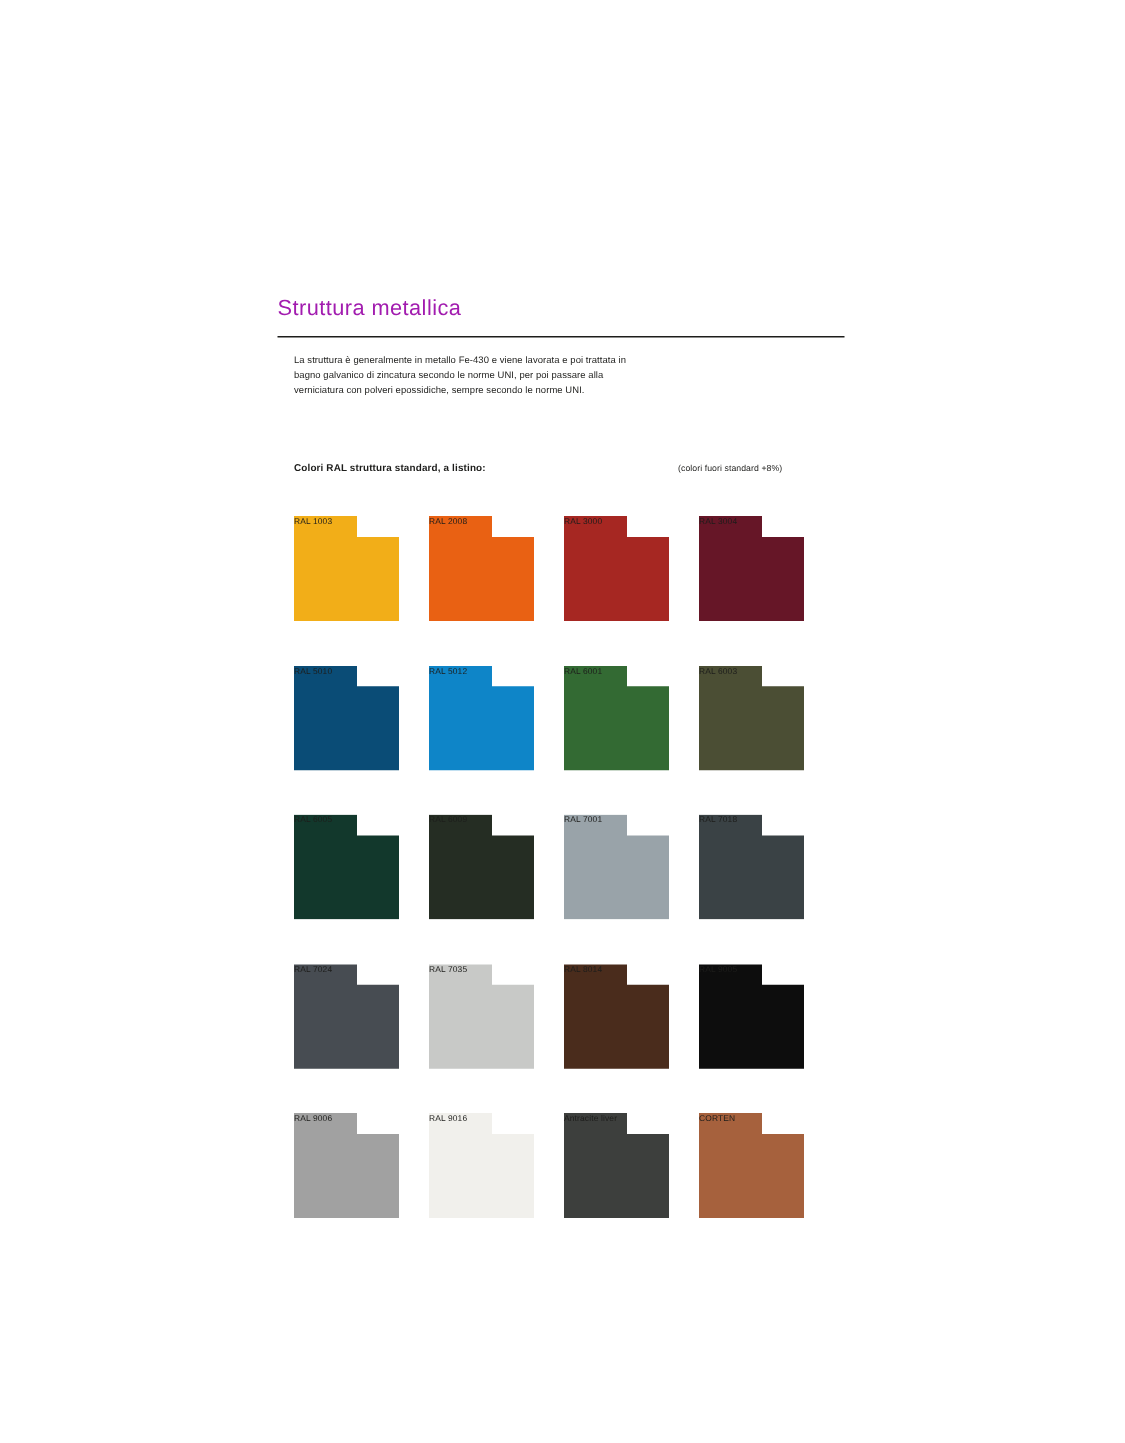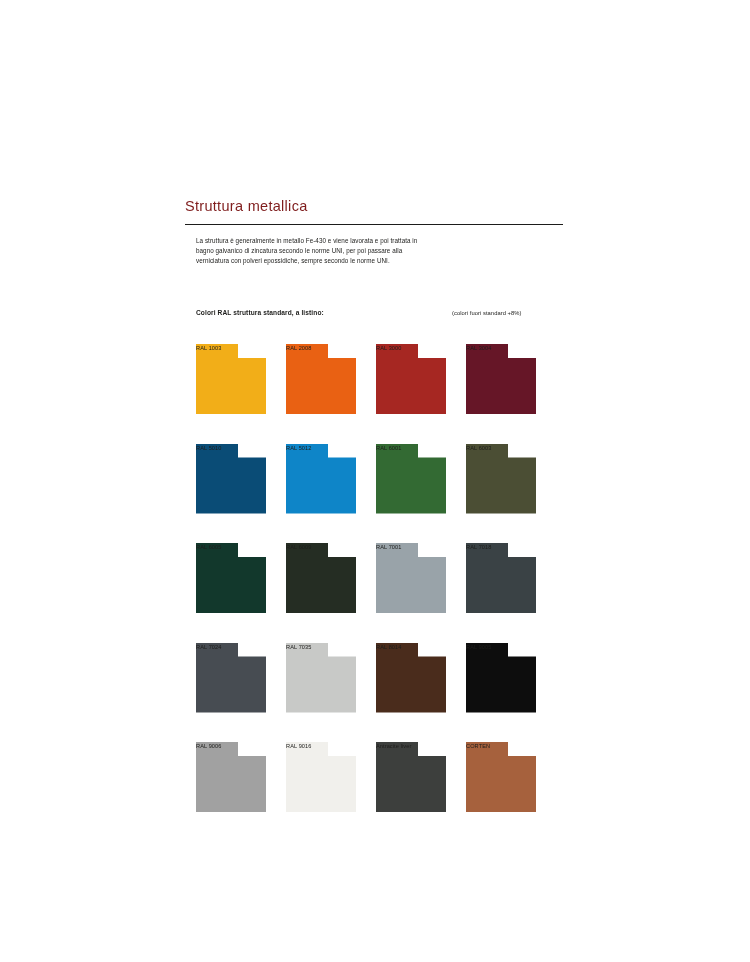"Struttura metallica" .title { color: #7f1d1d -> #a21caf }
